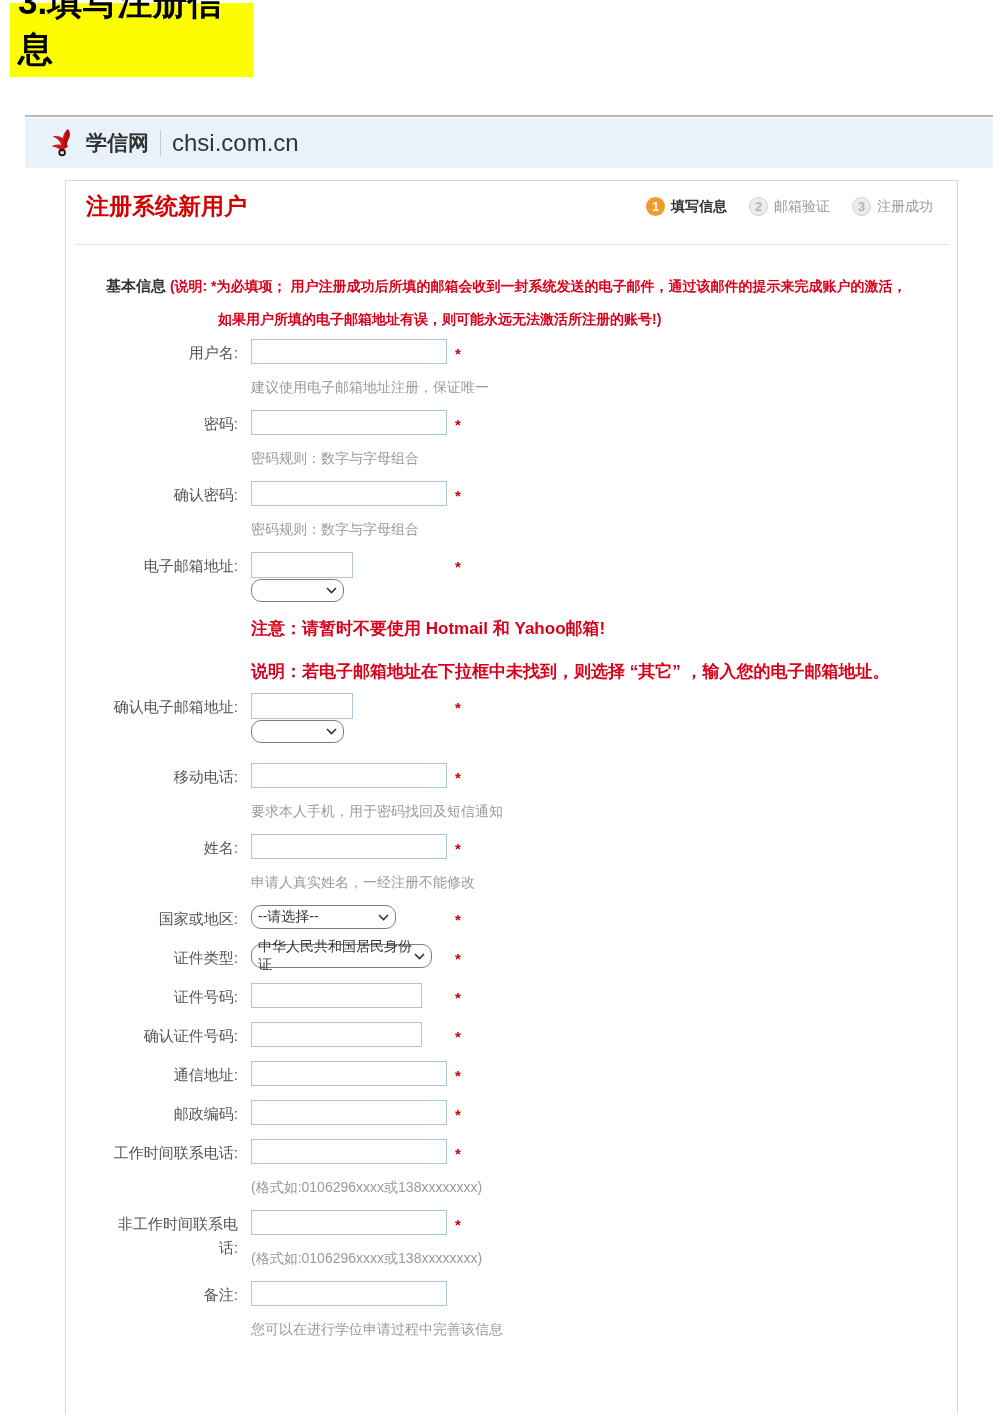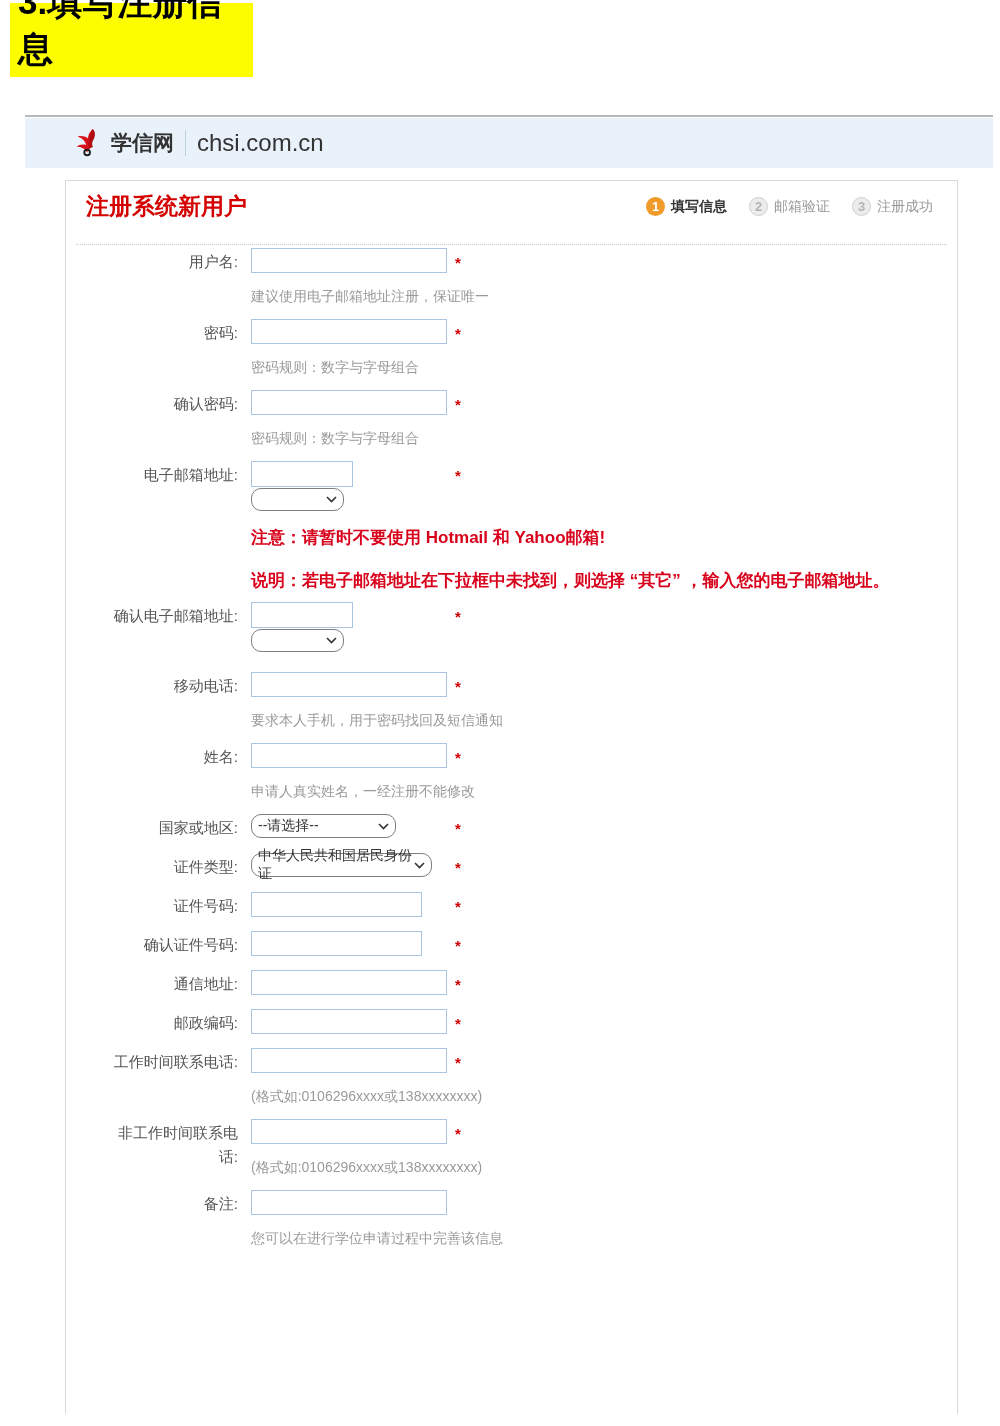"学信网" .band { padding-left: 49px -> 24px }
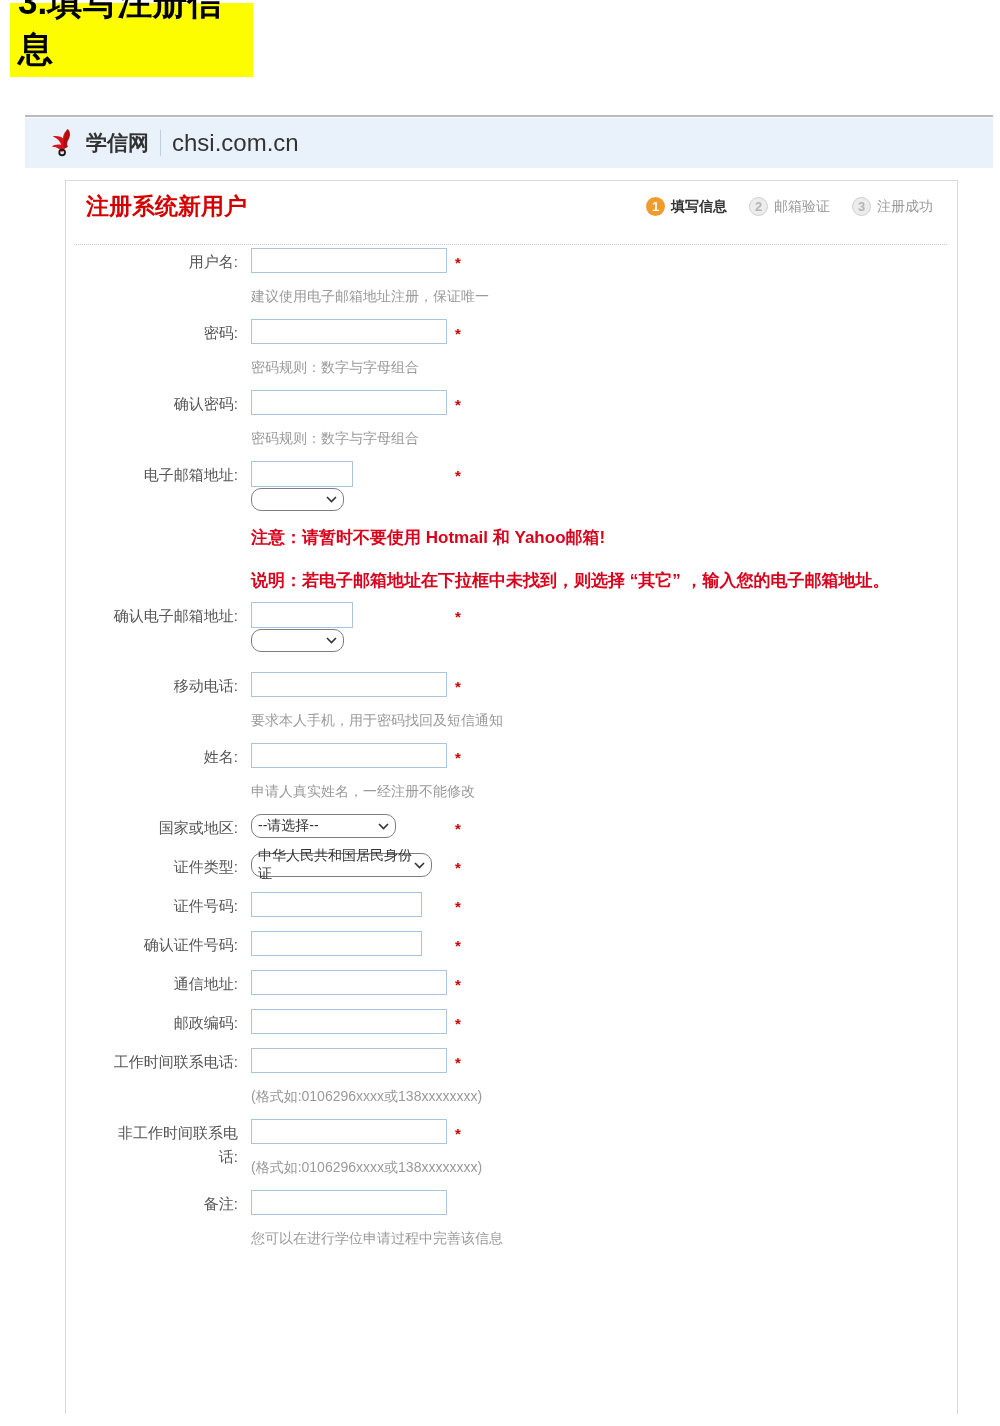"基本信息 (说明: *为必填项；" div.section { html: none -> <div> <span>基本信息</span> <span>(说明: *为必填项； 用户注册成功后所填的邮箱会收到一封系统发送的电子邮件，通过该邮件的提示来完成账户的激活，</span> <span>如果用户所填的电子邮箱地址有误，则可能永远无法激活所注册的账号!)</span> </div> }
